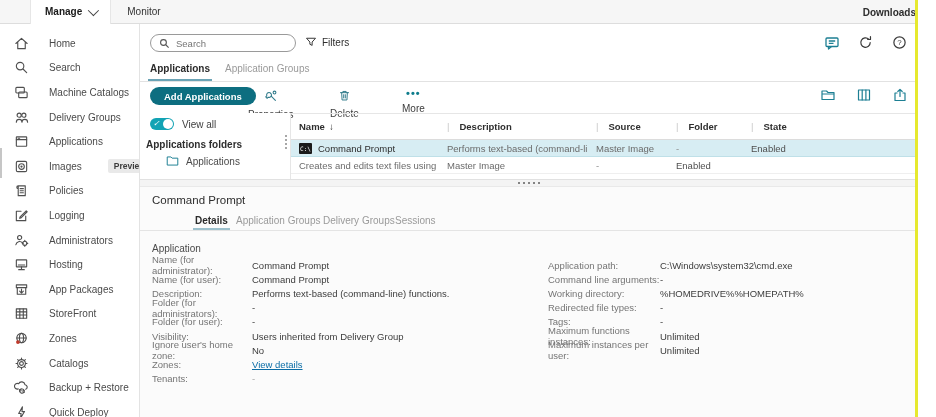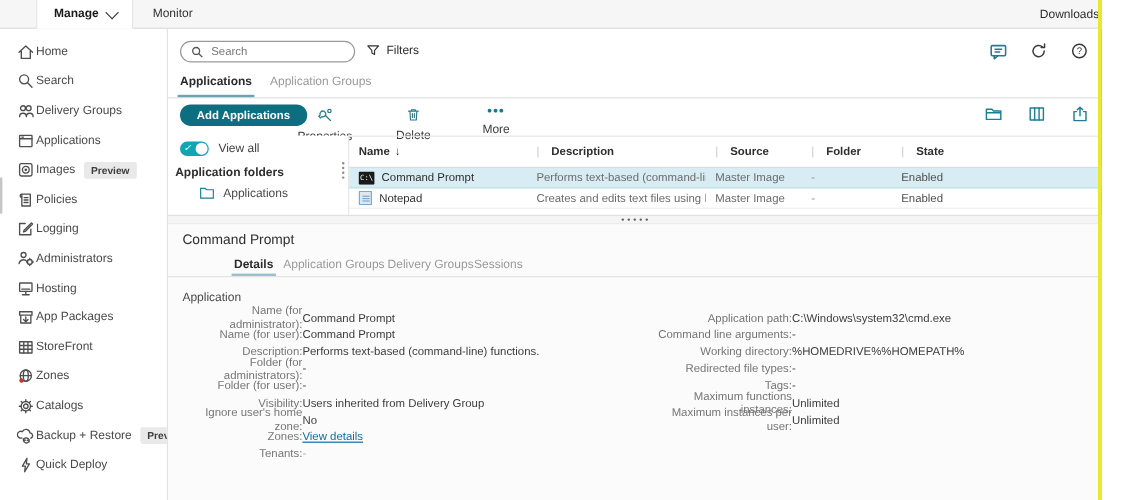"Downloads" .downloads { font-weight: none -> bold }
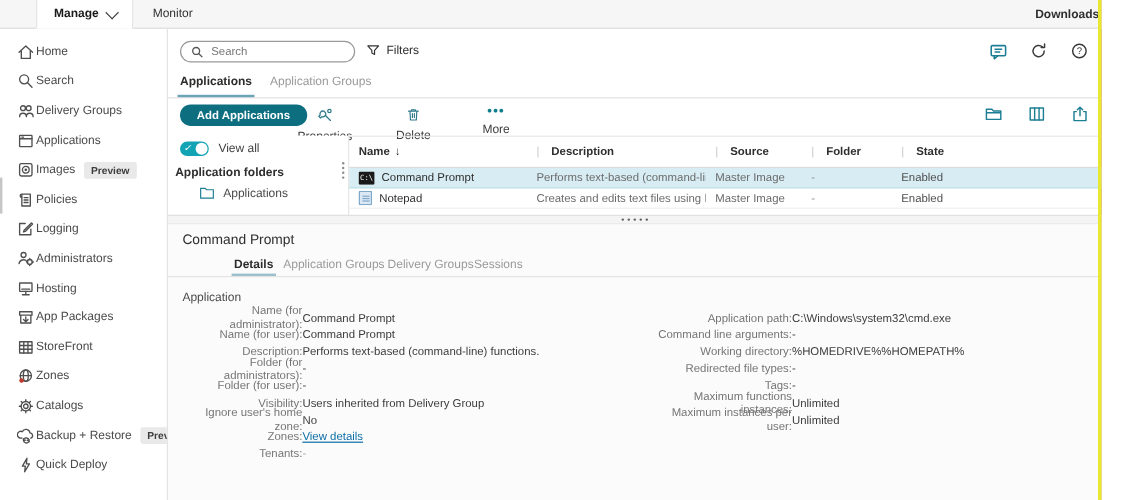"Home" .side-item { gap: 1px -> 20px }
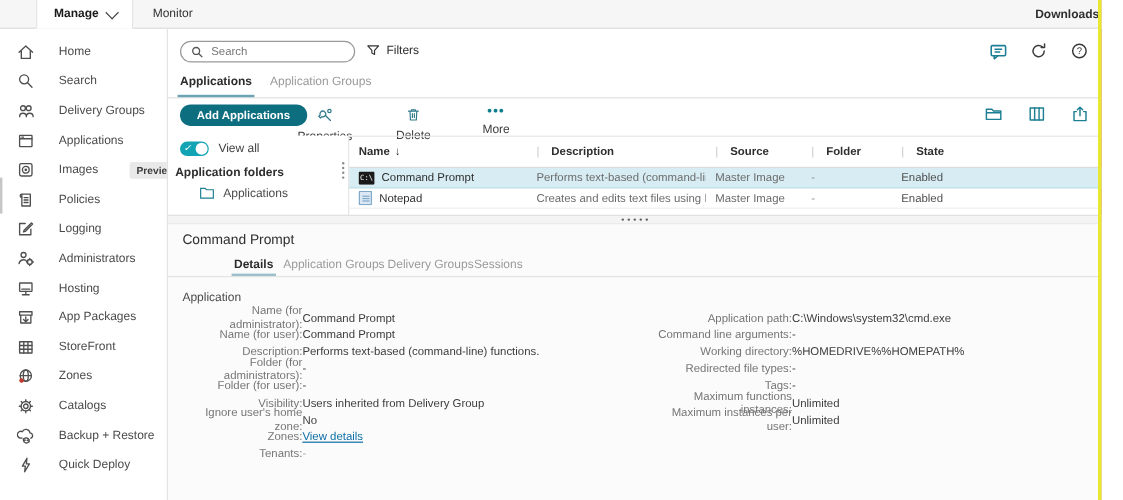"Machine Catalogs" div.side-item { html: none -> <div> <span> <svg> <rect></rect> <rect></rect> </svg> </span> <span>Machine Catalogs</span> </div> }
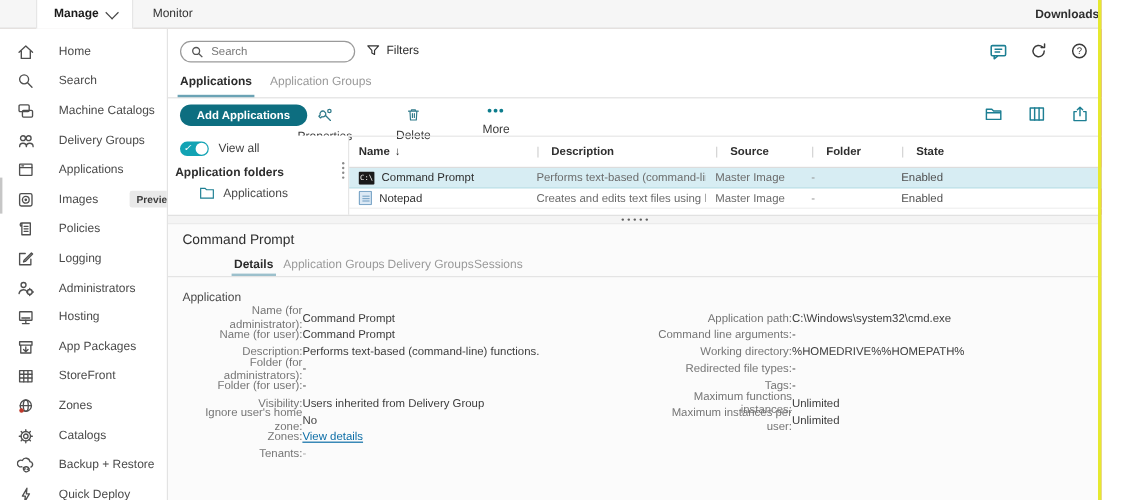"Application folders" div.fp-header { text: Application -> Applications }
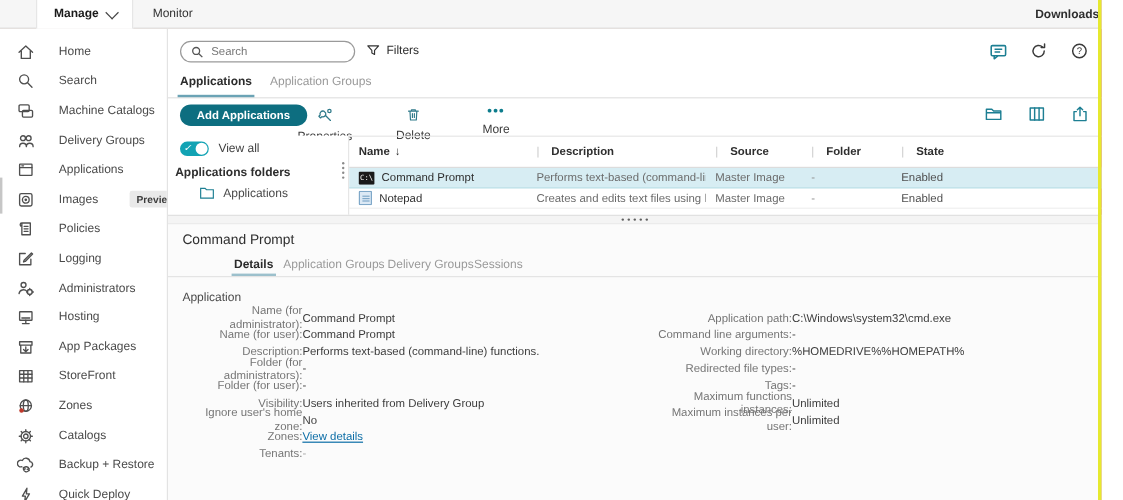"Notepad" div.cell { html: <div> <span></span> <span>Notepad</span> </div> -> none }
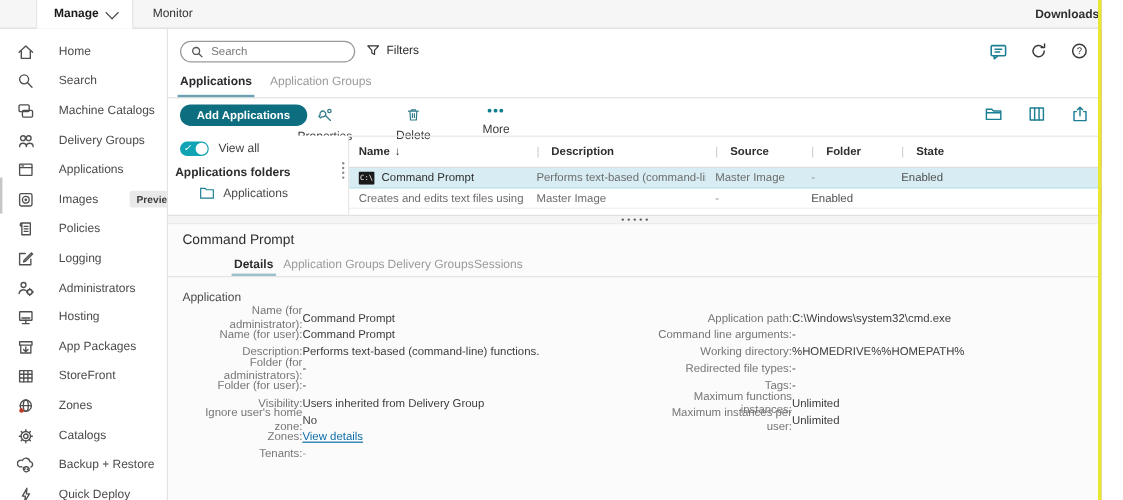"Name (for administrator):" .f-label { text-align: right -> none }
